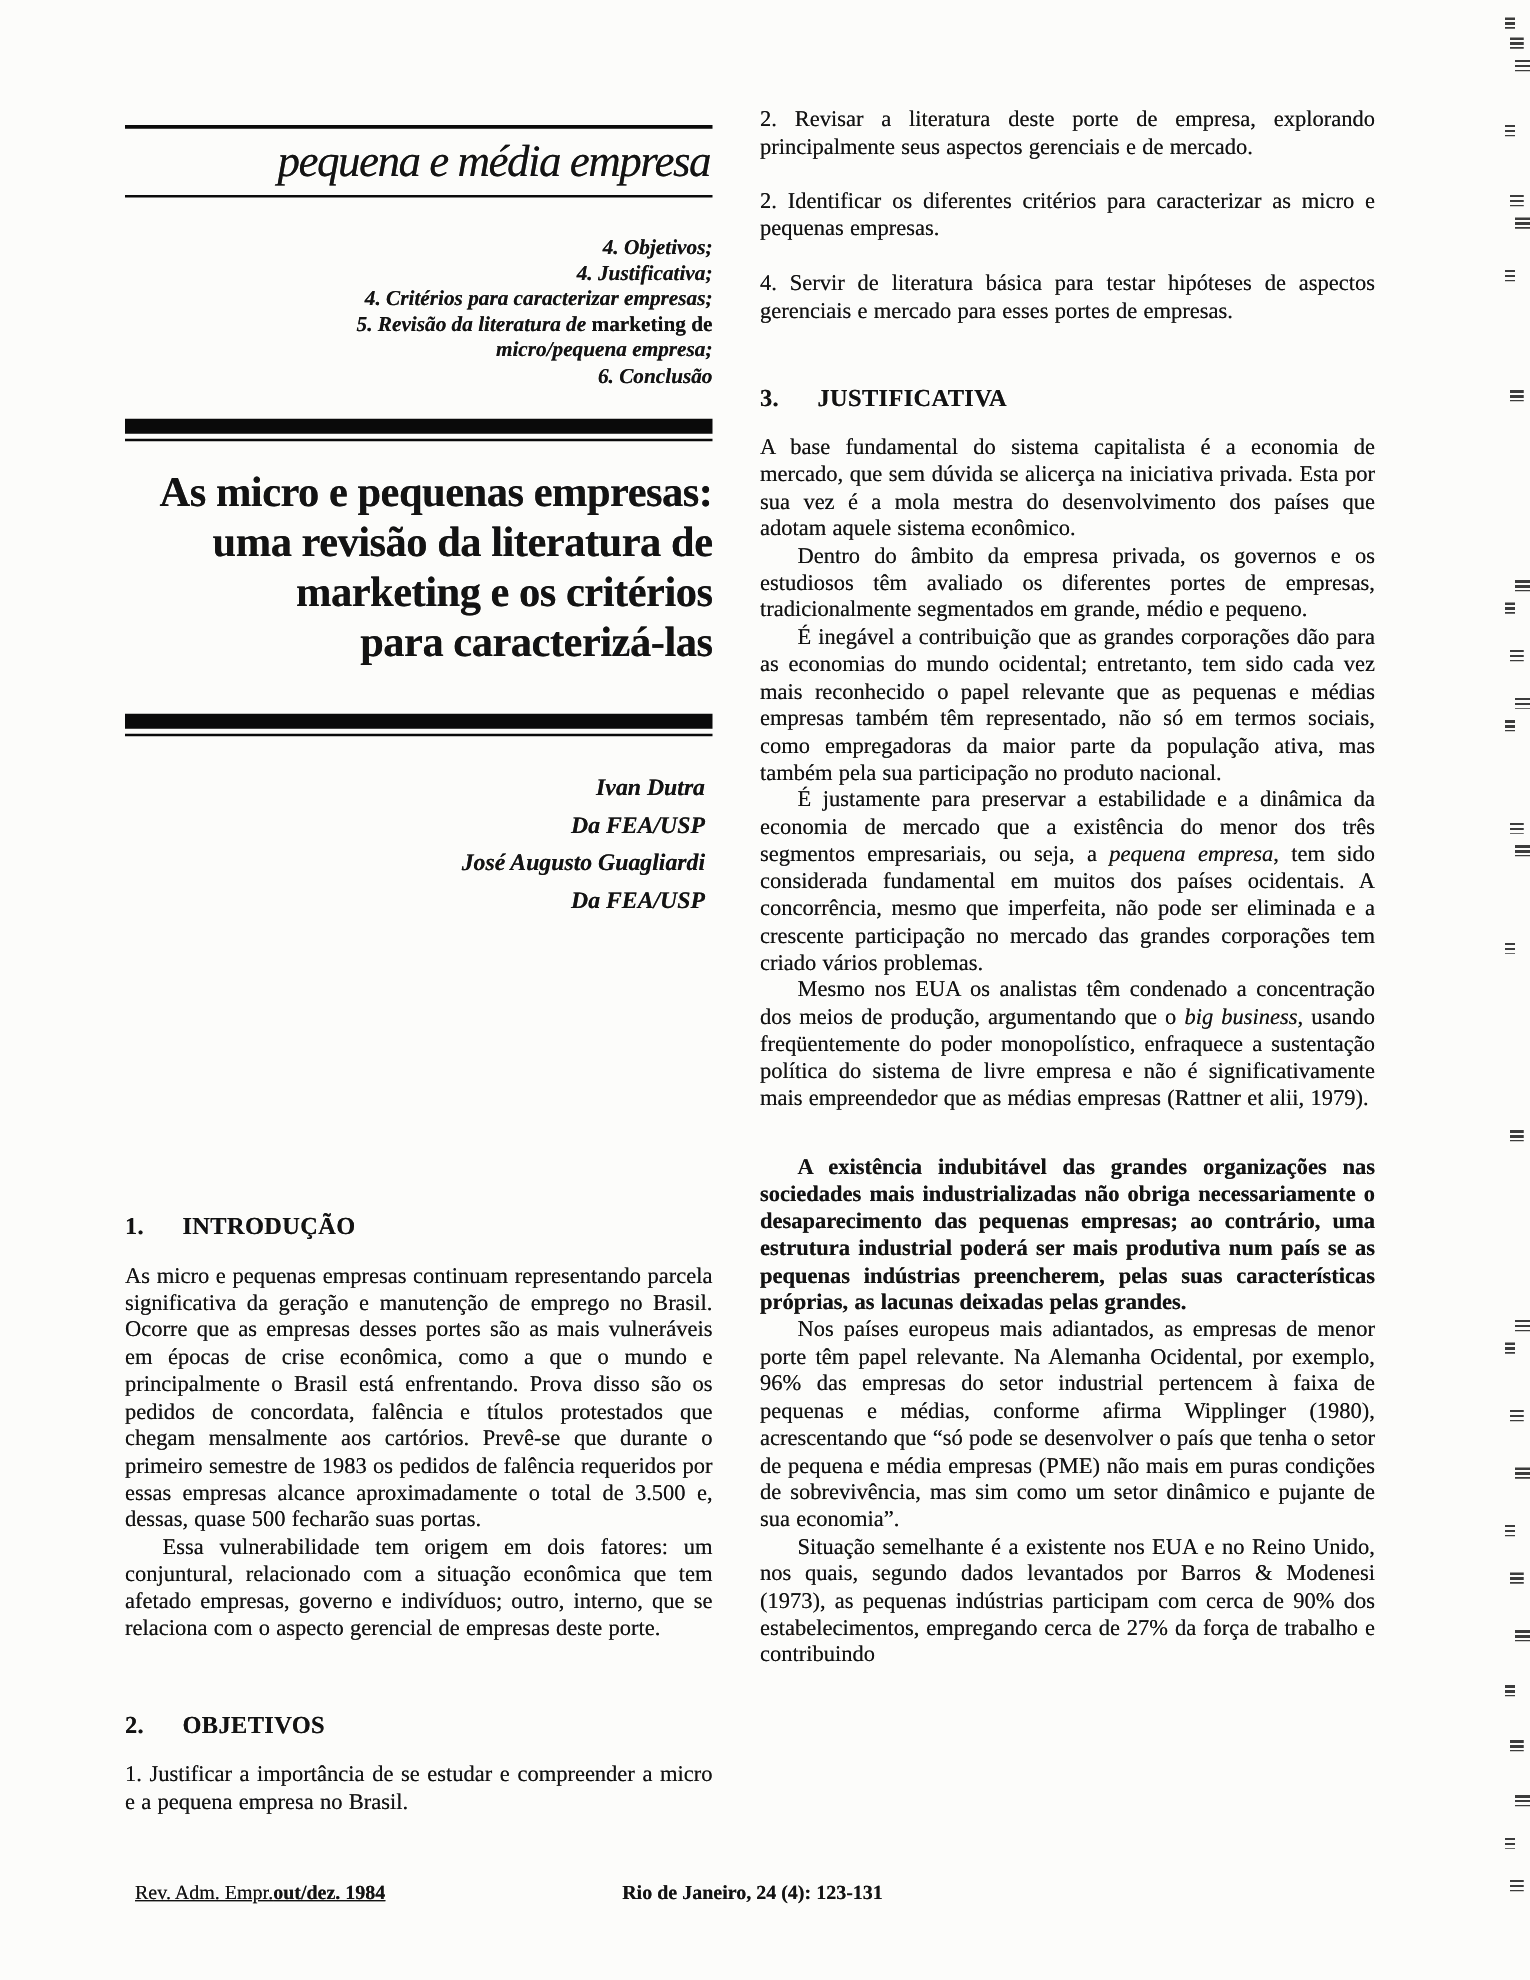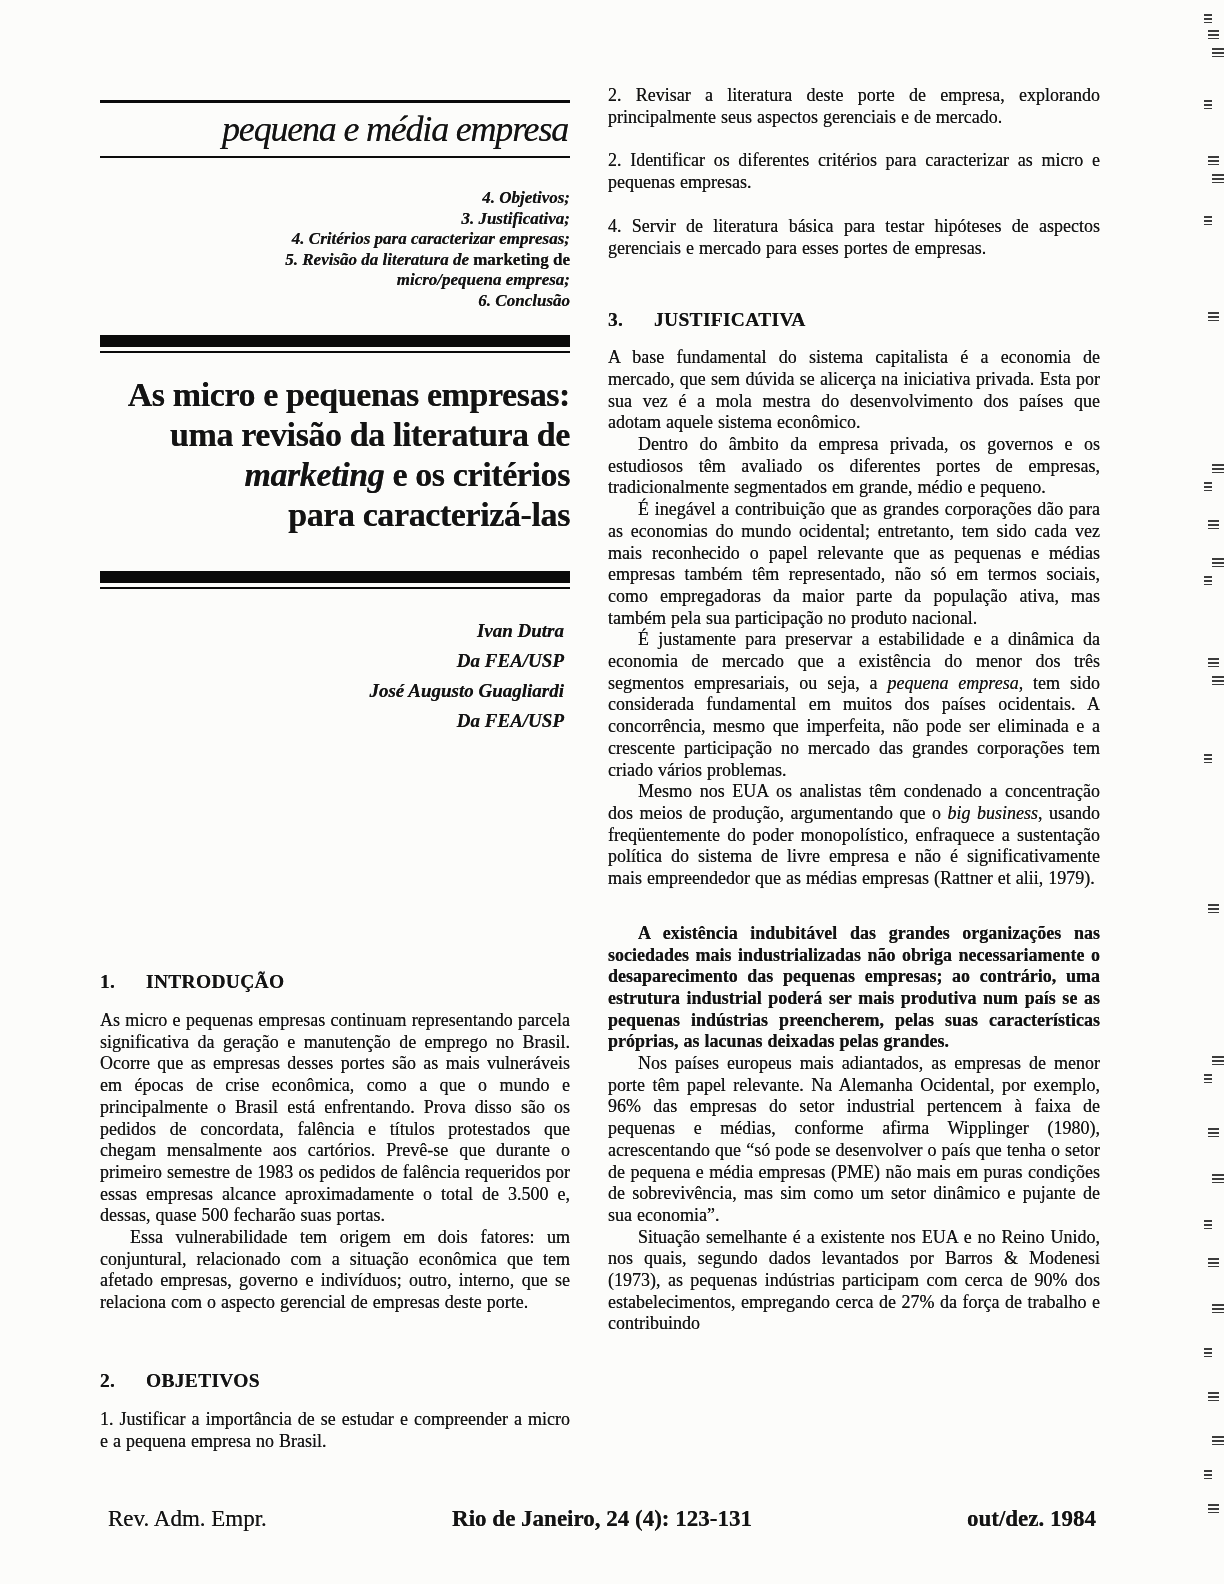"3. Justificativa;" span { text: 3 -> 4 }
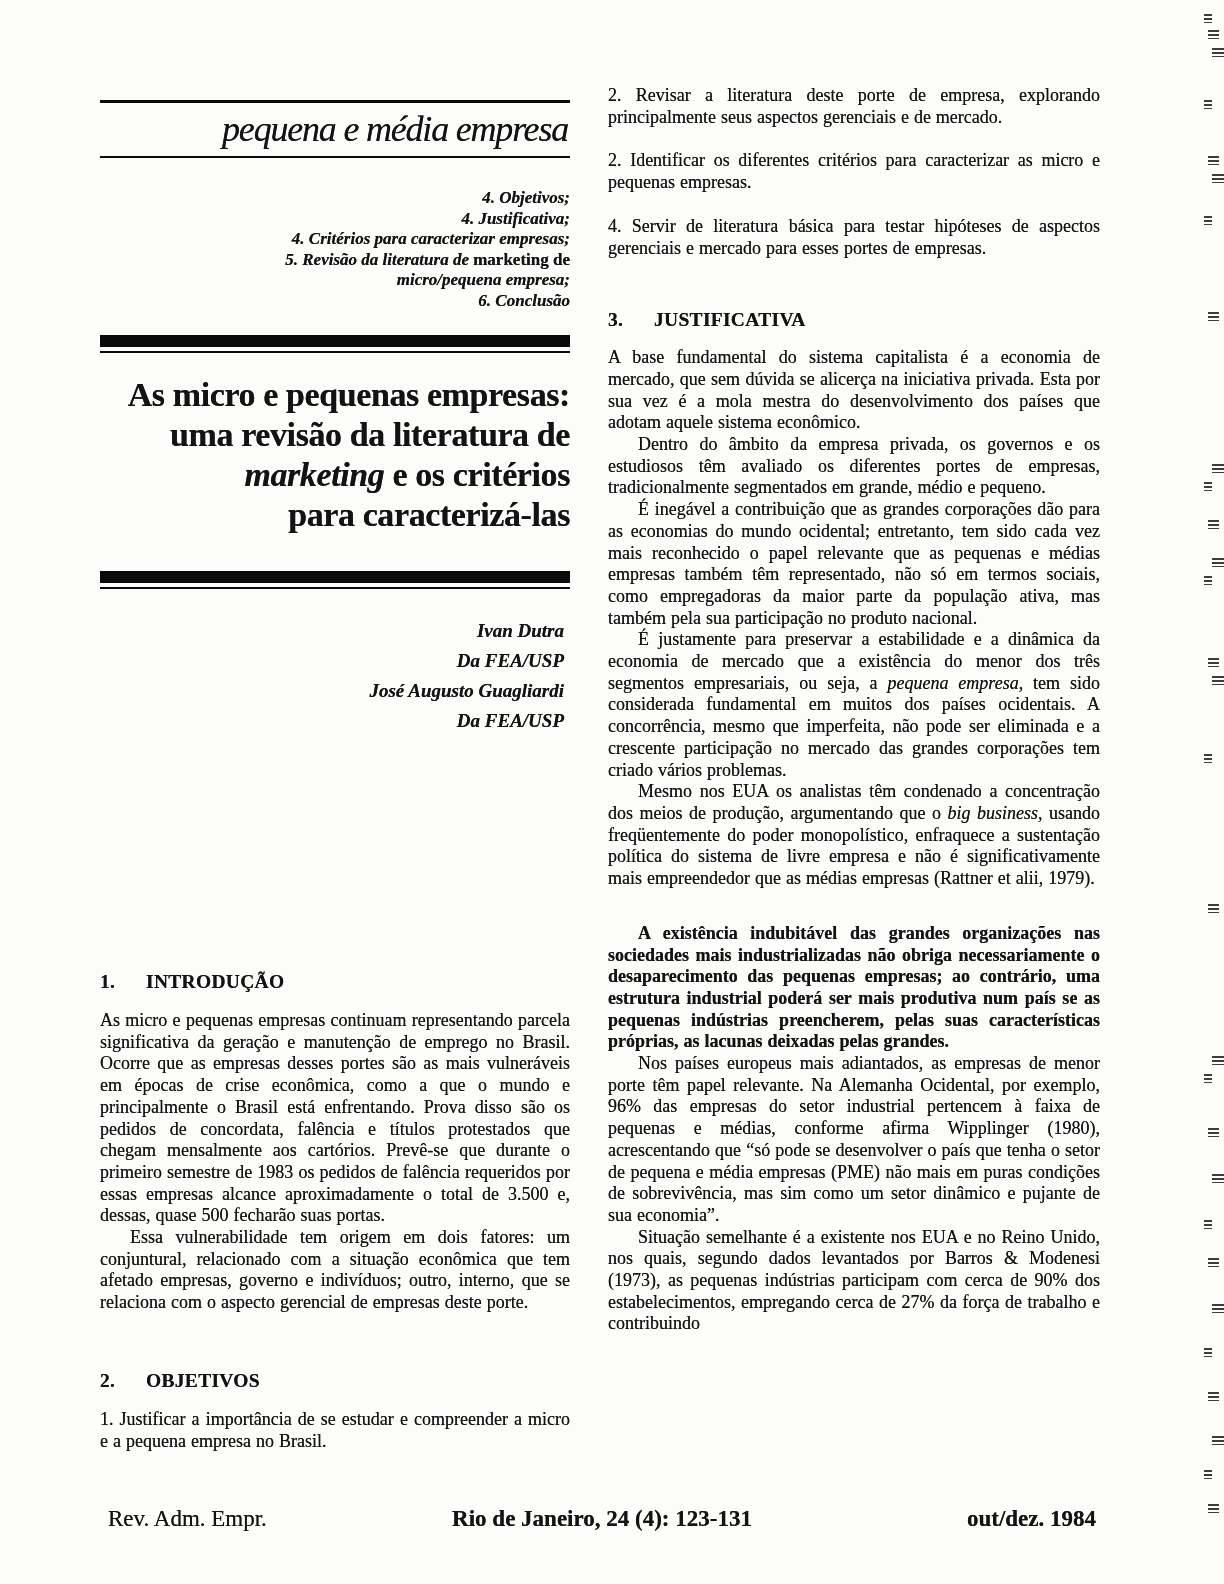"marketing" span { font-style: italic -> none }
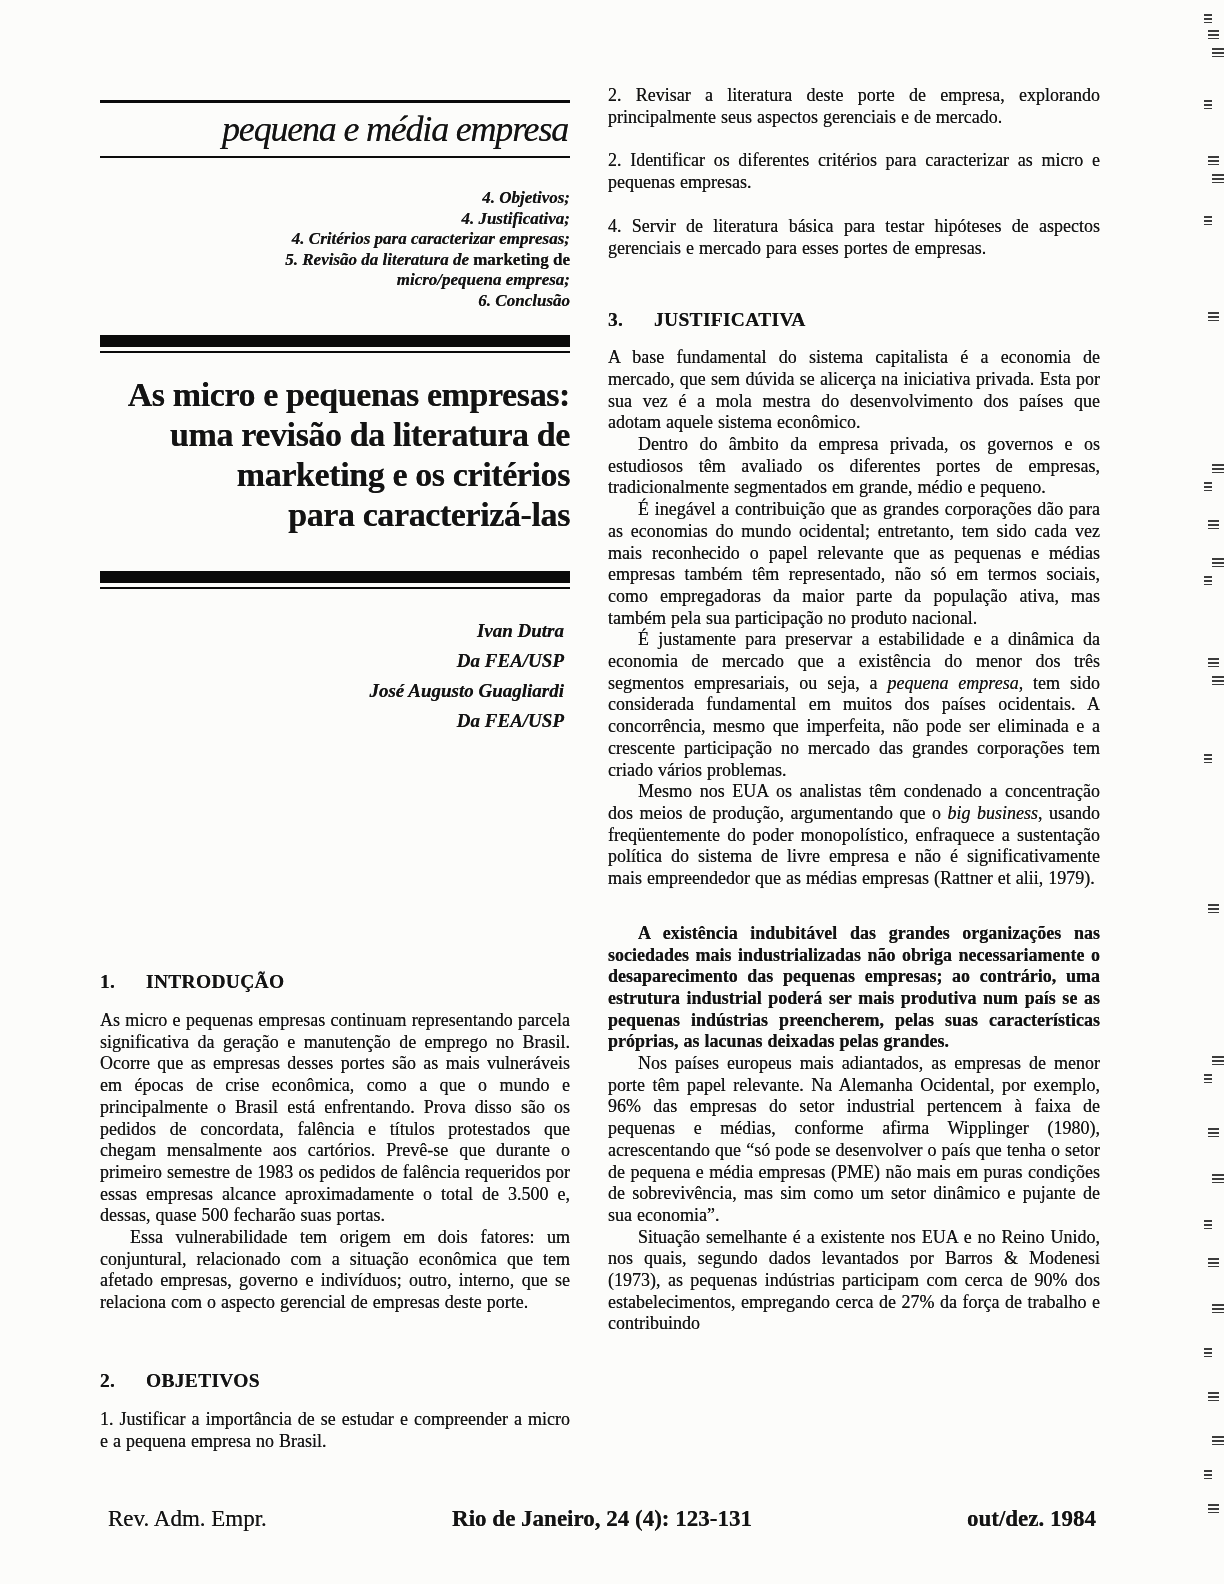"Rev. Adm. Empr." .footer { font-size: 23px -> 16px; justify-content: space-between -> flex-start; text-decoration: none -> underline }
